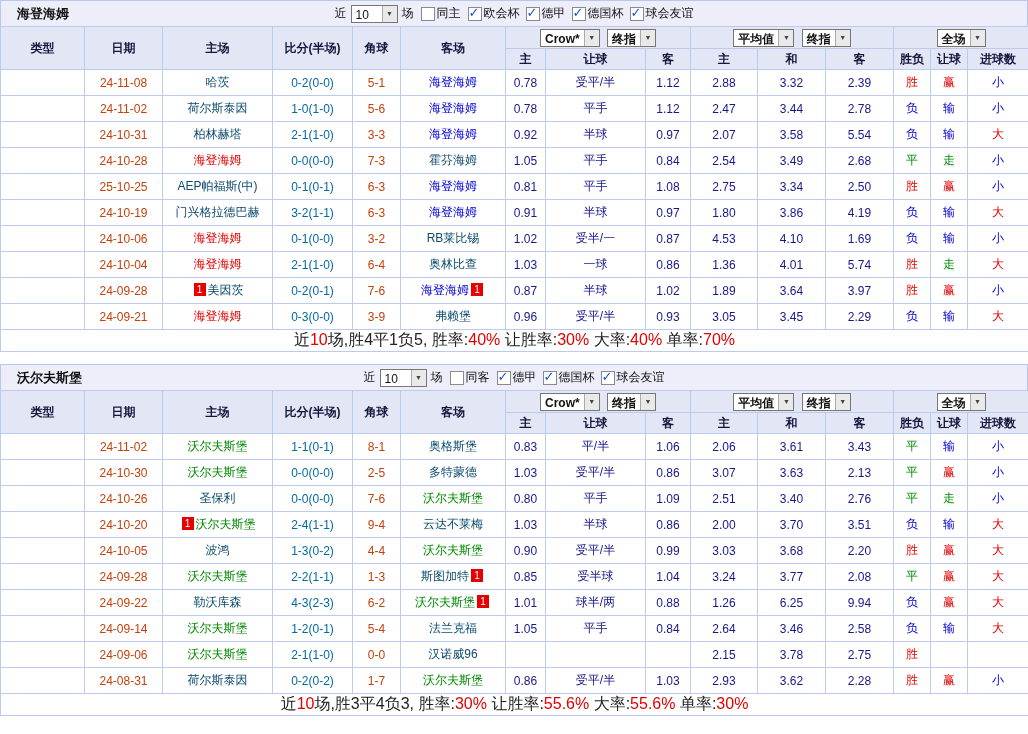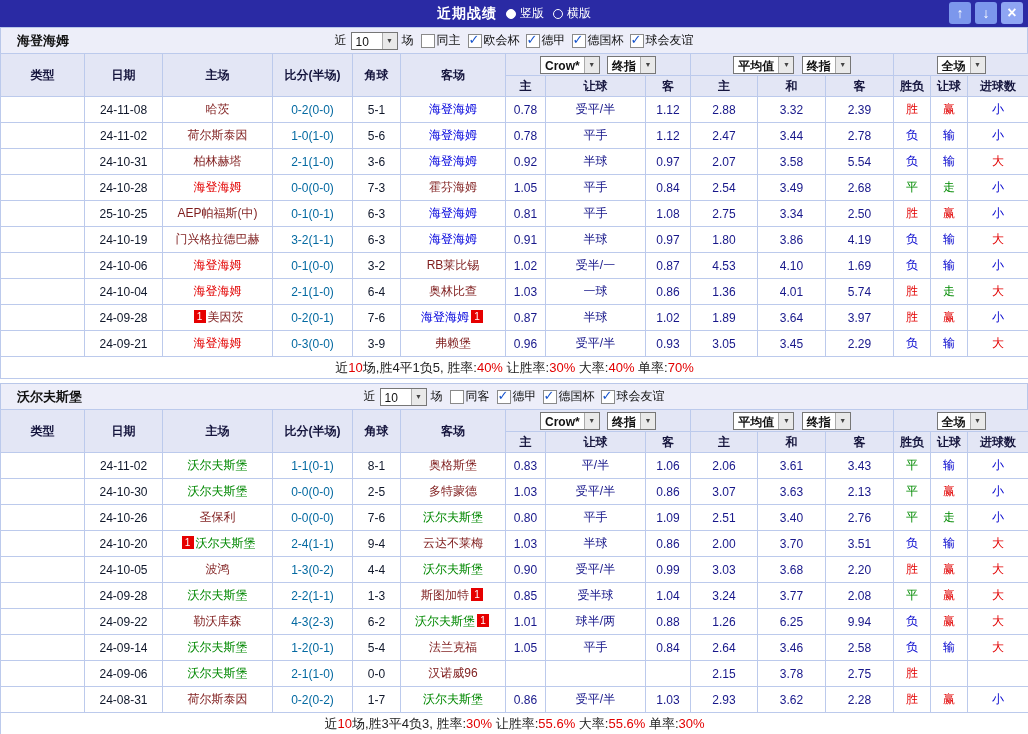"近期战绩" div.topbar { html: <div> <div> <span>近期战绩</span> <label> <span></span> <span>竖版</span> </label> <label> <span></span> <span>横版</span> </label> </div> <div> <span> <span>↑</span> </span> <span> <span>↓</span> </span> <span> <span>×</span> </span> </div> </div> -> none }
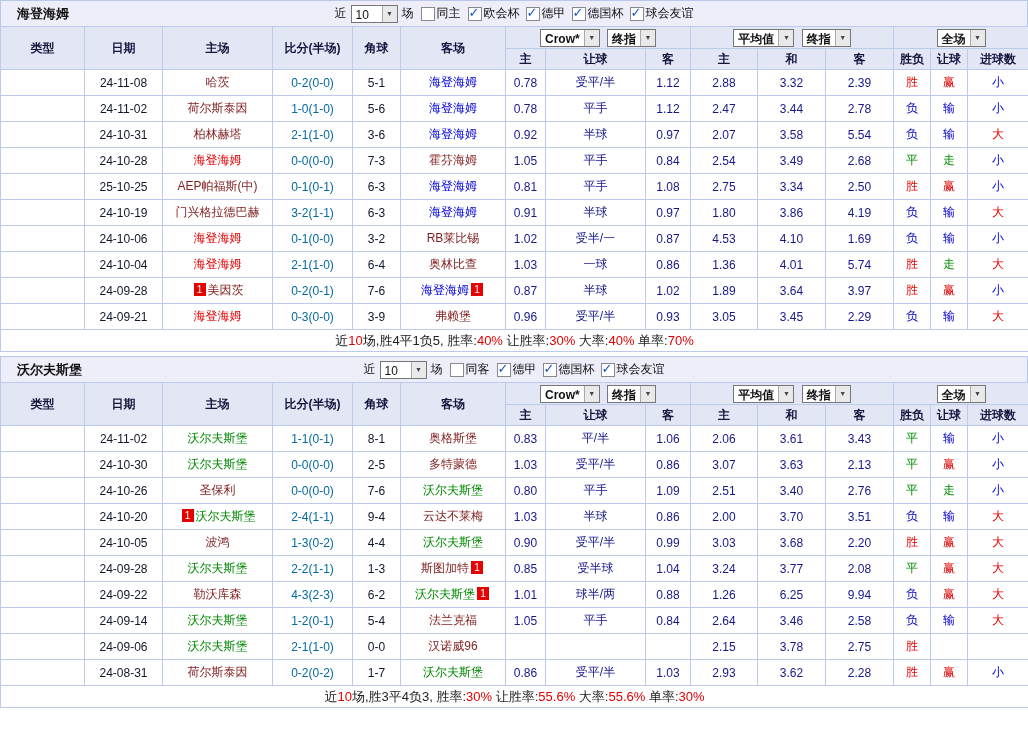"24-11-08" .dt { color: #0f172a -> #c2410c }
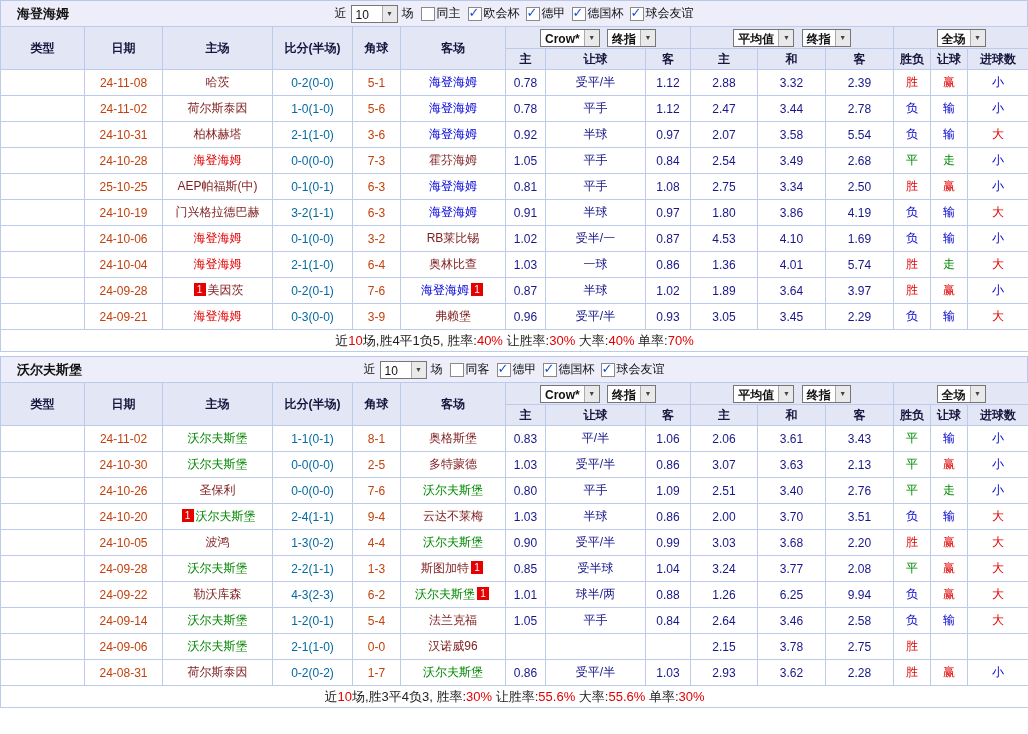"哈茨" .t-k { color: #7f1d1d -> #0c4a6e }
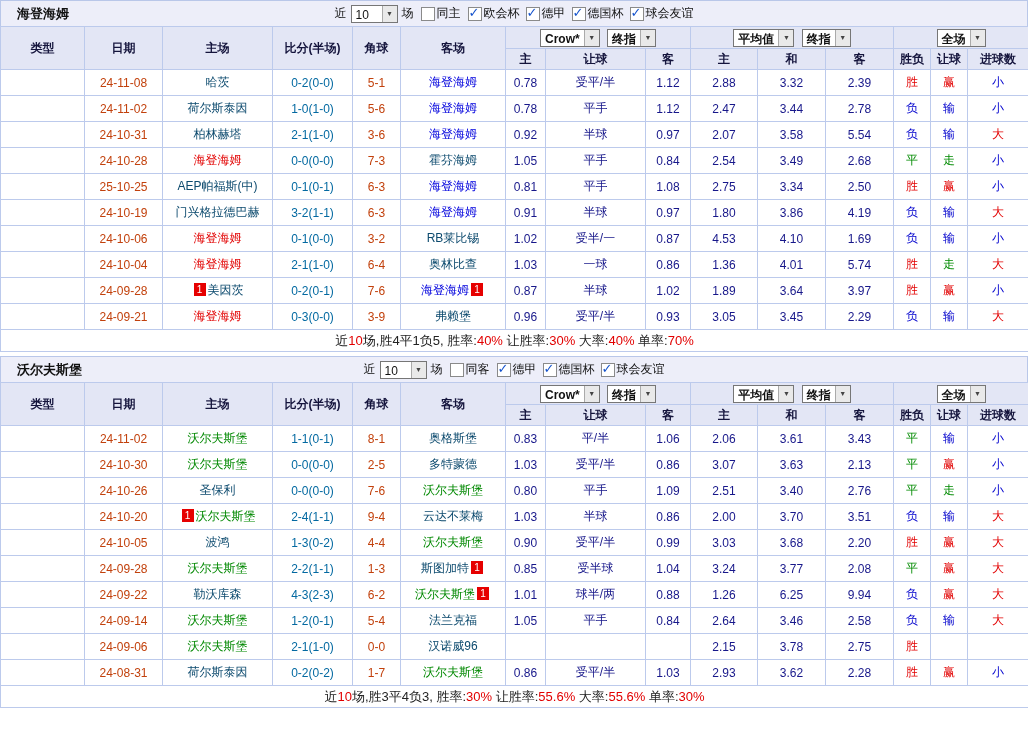"3-6" td.dt { text: 3-6 -> 3-3 }
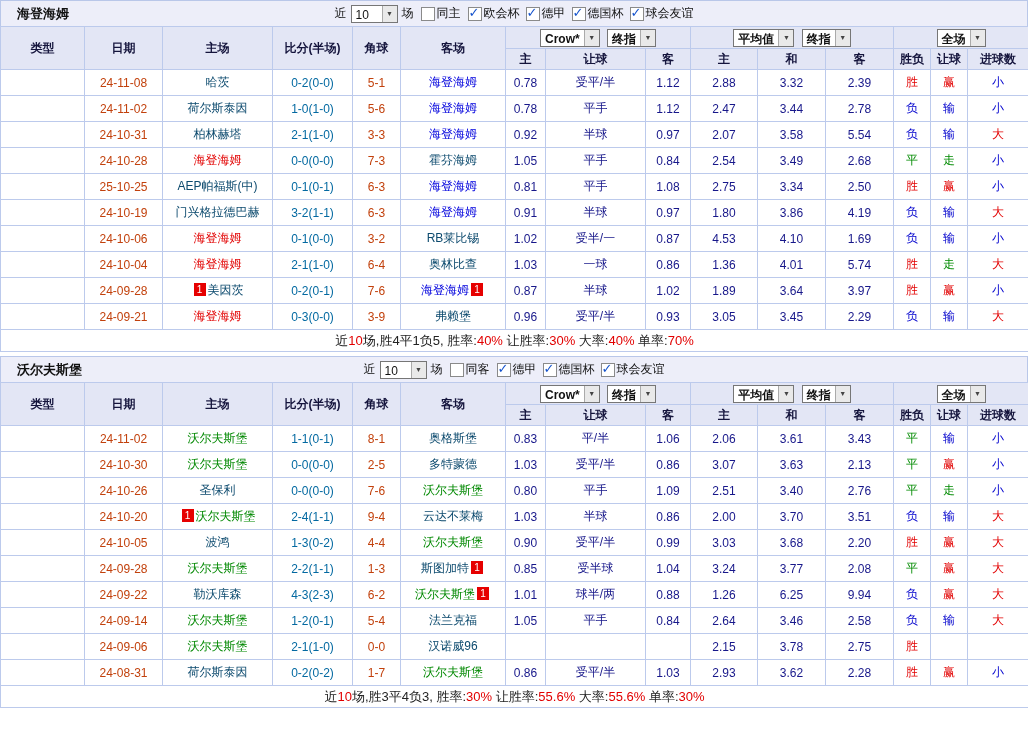"近10场,胜4平1负5, 胜率:40% 让胜率:30% 大率:40%" .grid tfoot td { font-size: 13px -> 16px }
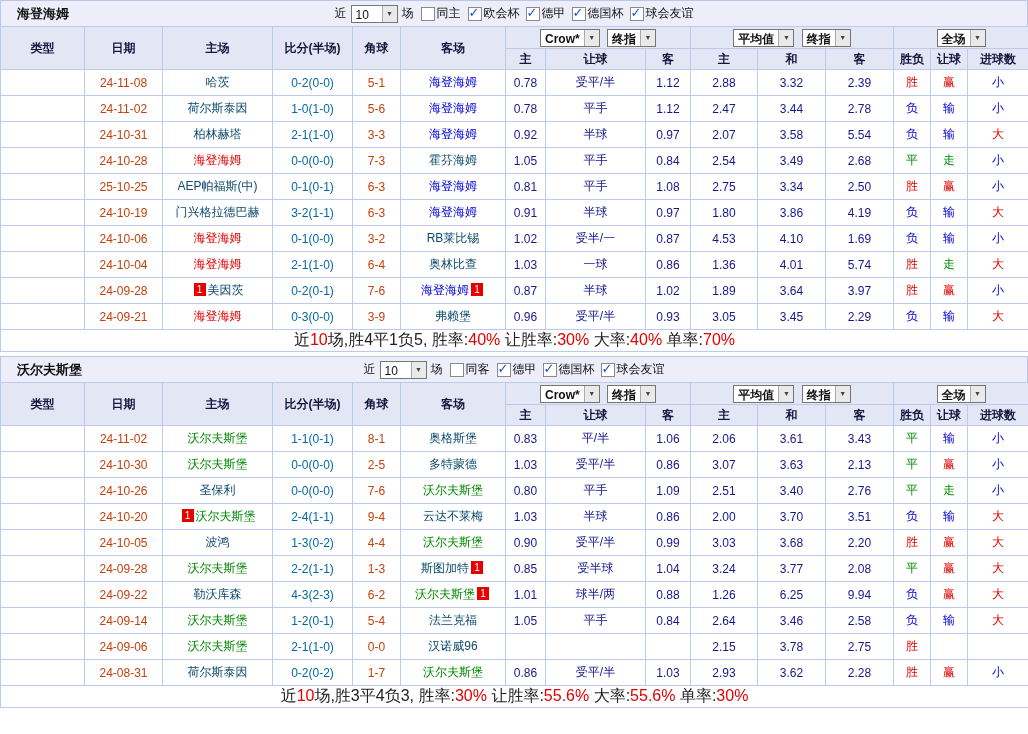"沃尔夫斯堡" .section + .section { margin-top: 4px -> 12px }
